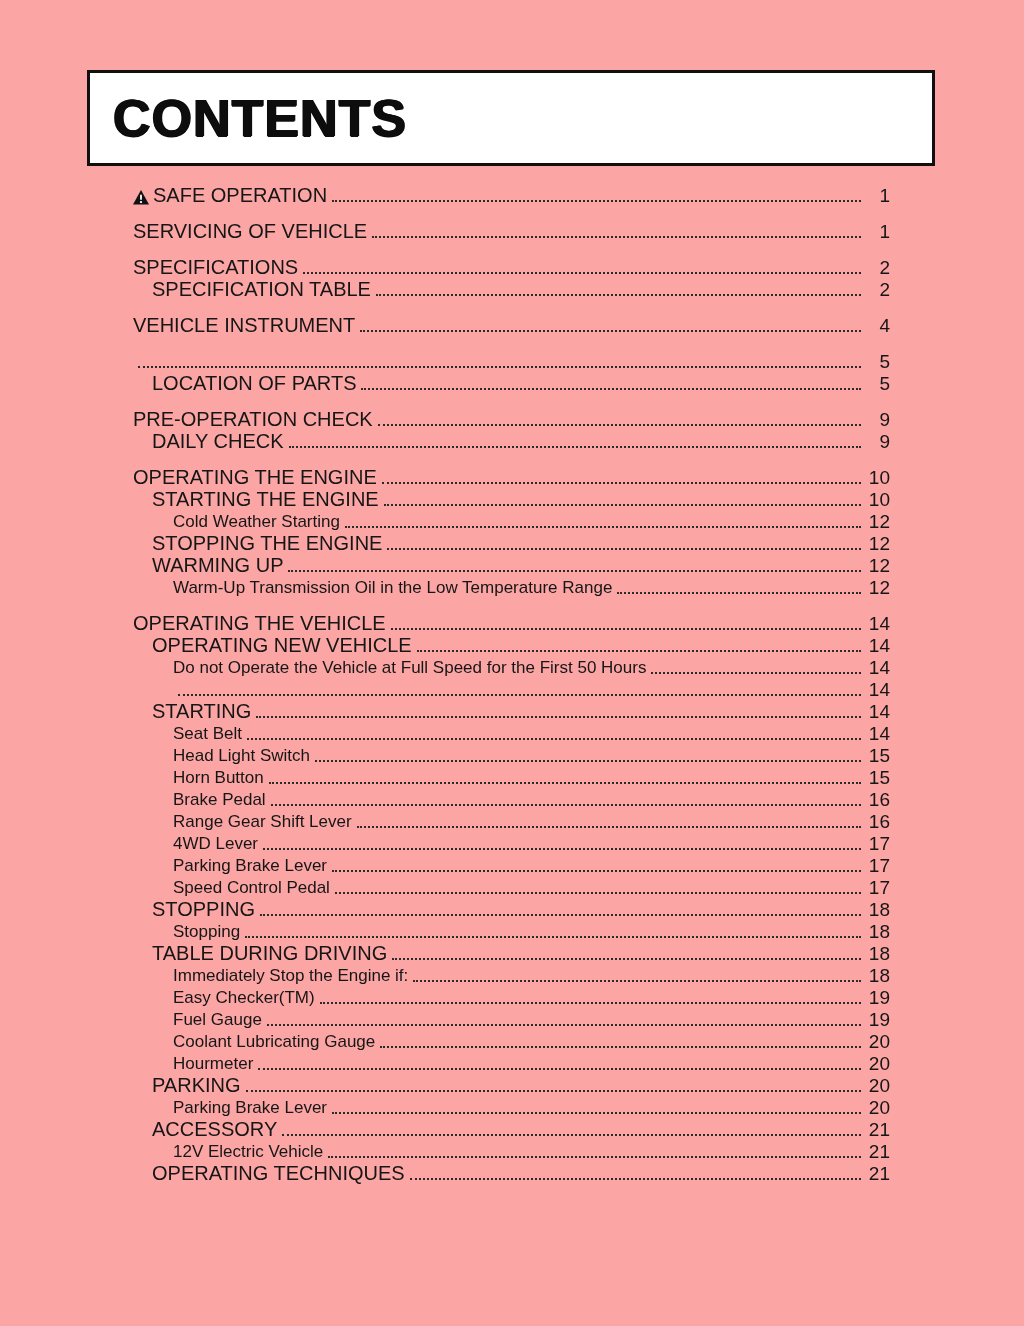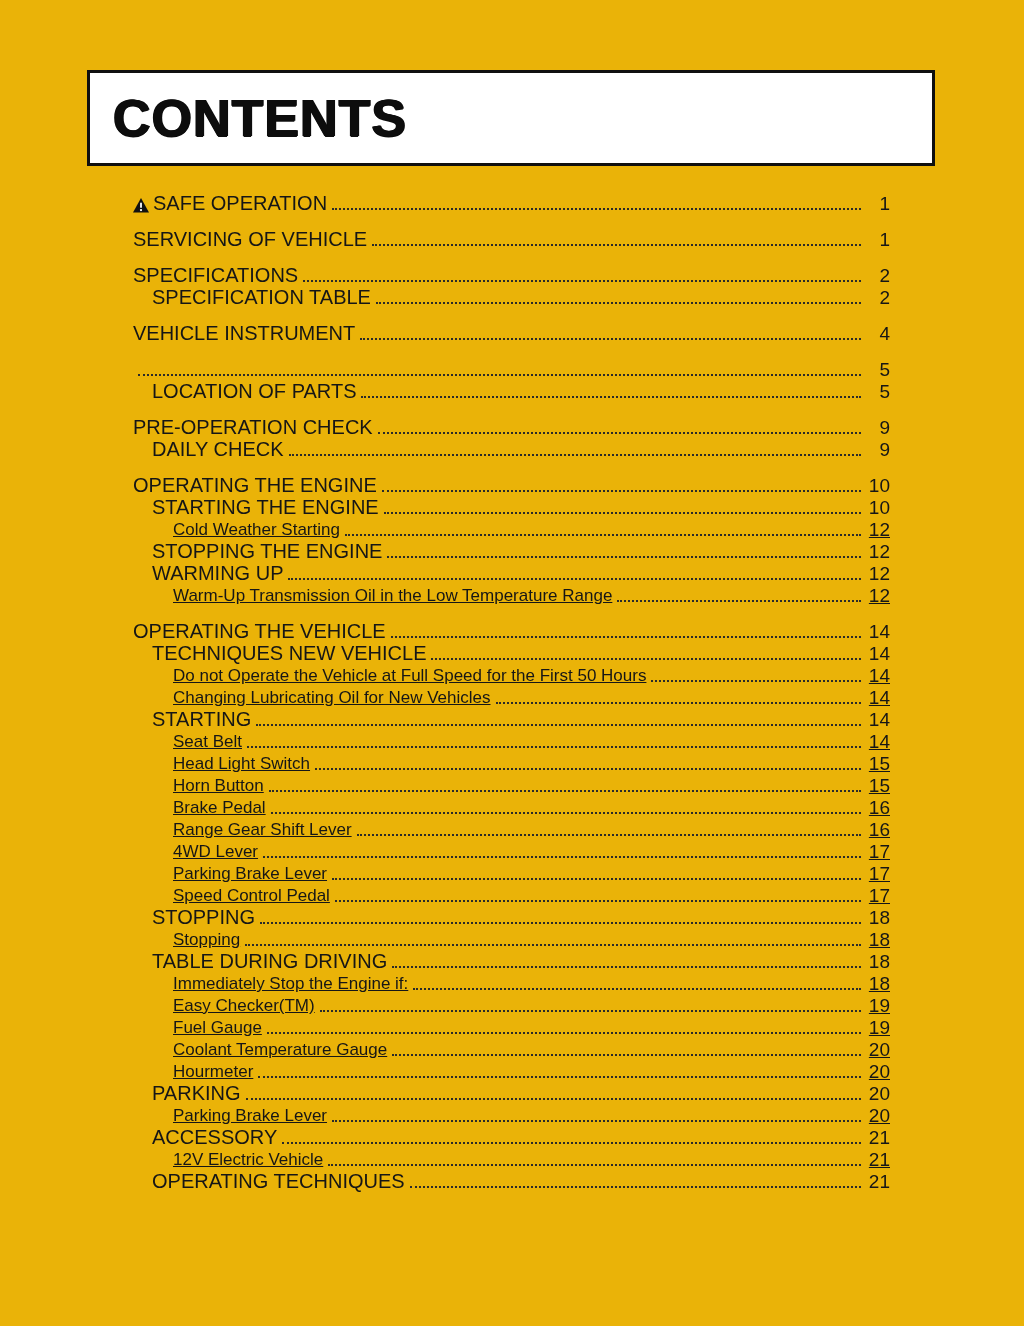"CONTENTS" .page { background: #eab308 -> #fca5a5 }
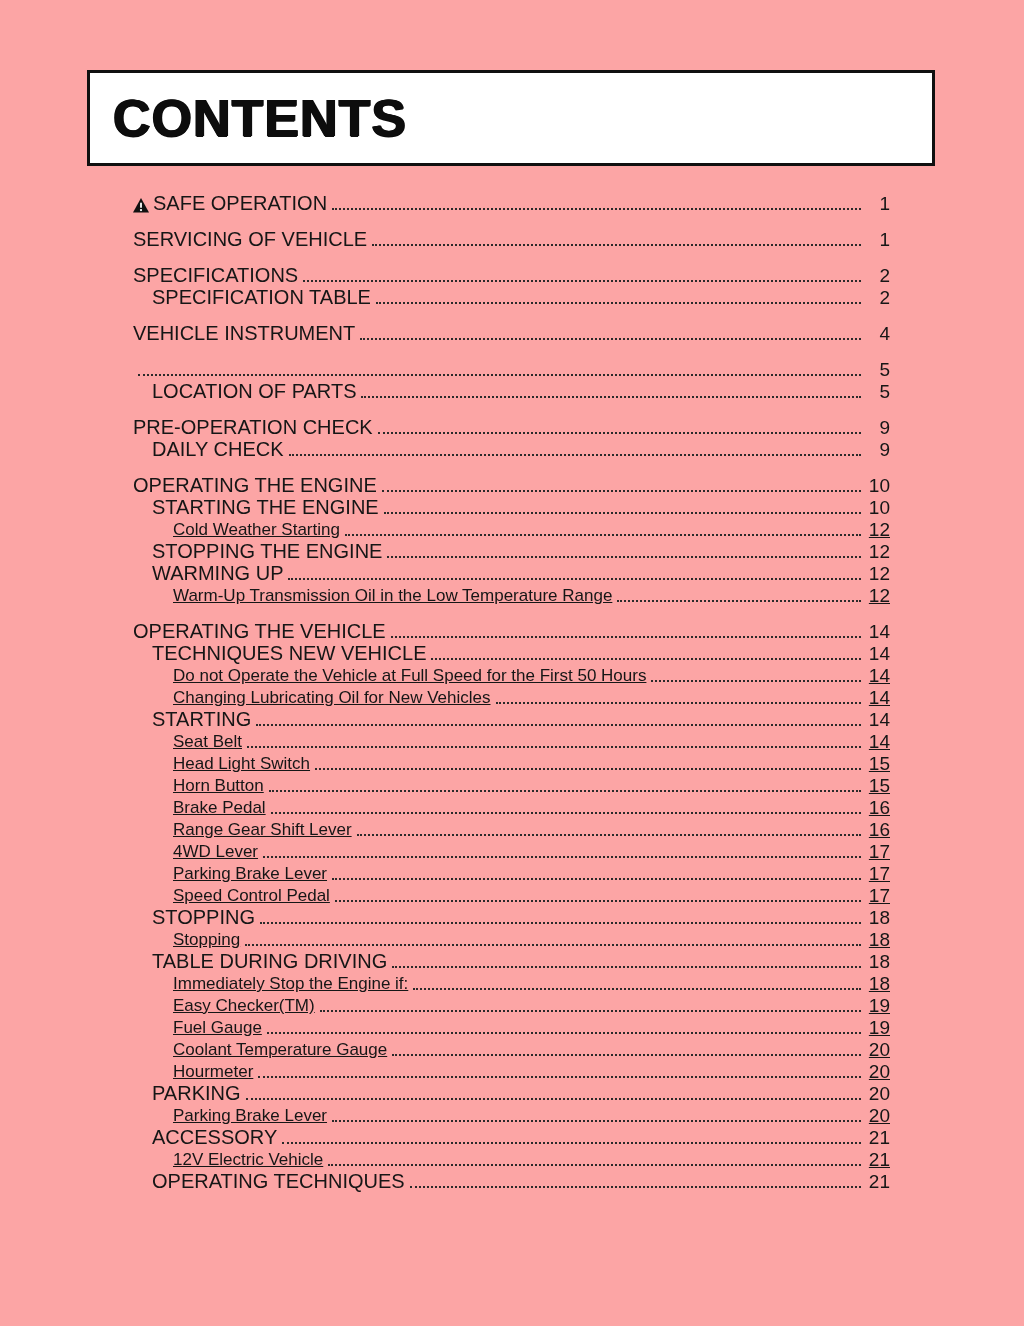"SAFE OPERATION" .toc { top: 192px -> 184px }
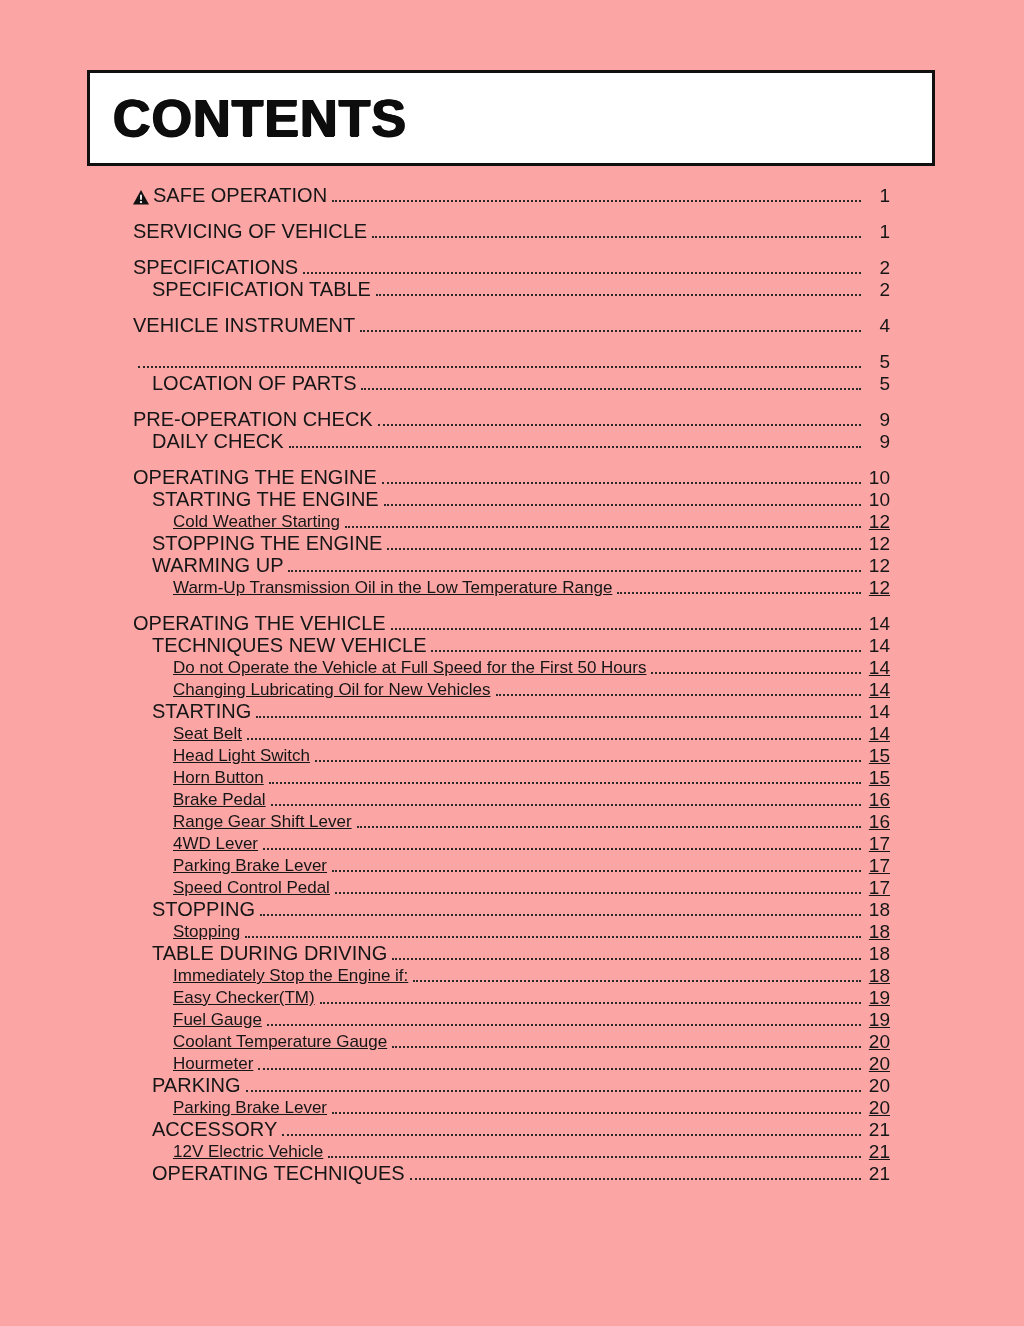"Cold Weather Starting" .toc-row.level-3 { text-decoration: underline -> none }
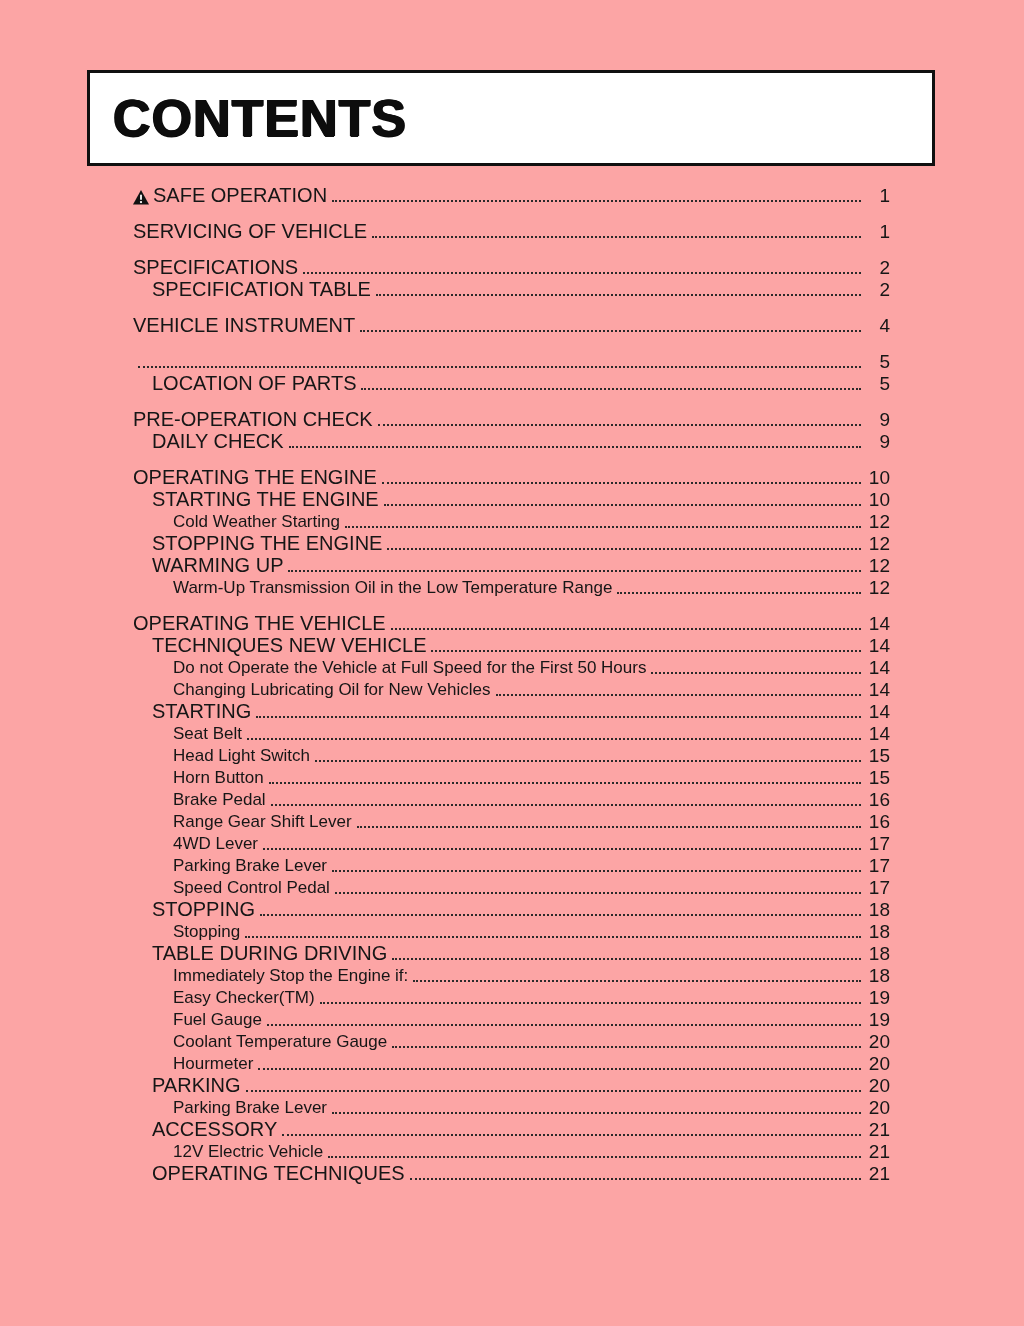"TECHNIQUES NEW VEHICLE" span.label { text: TECHNIQUES -> OPERATING }
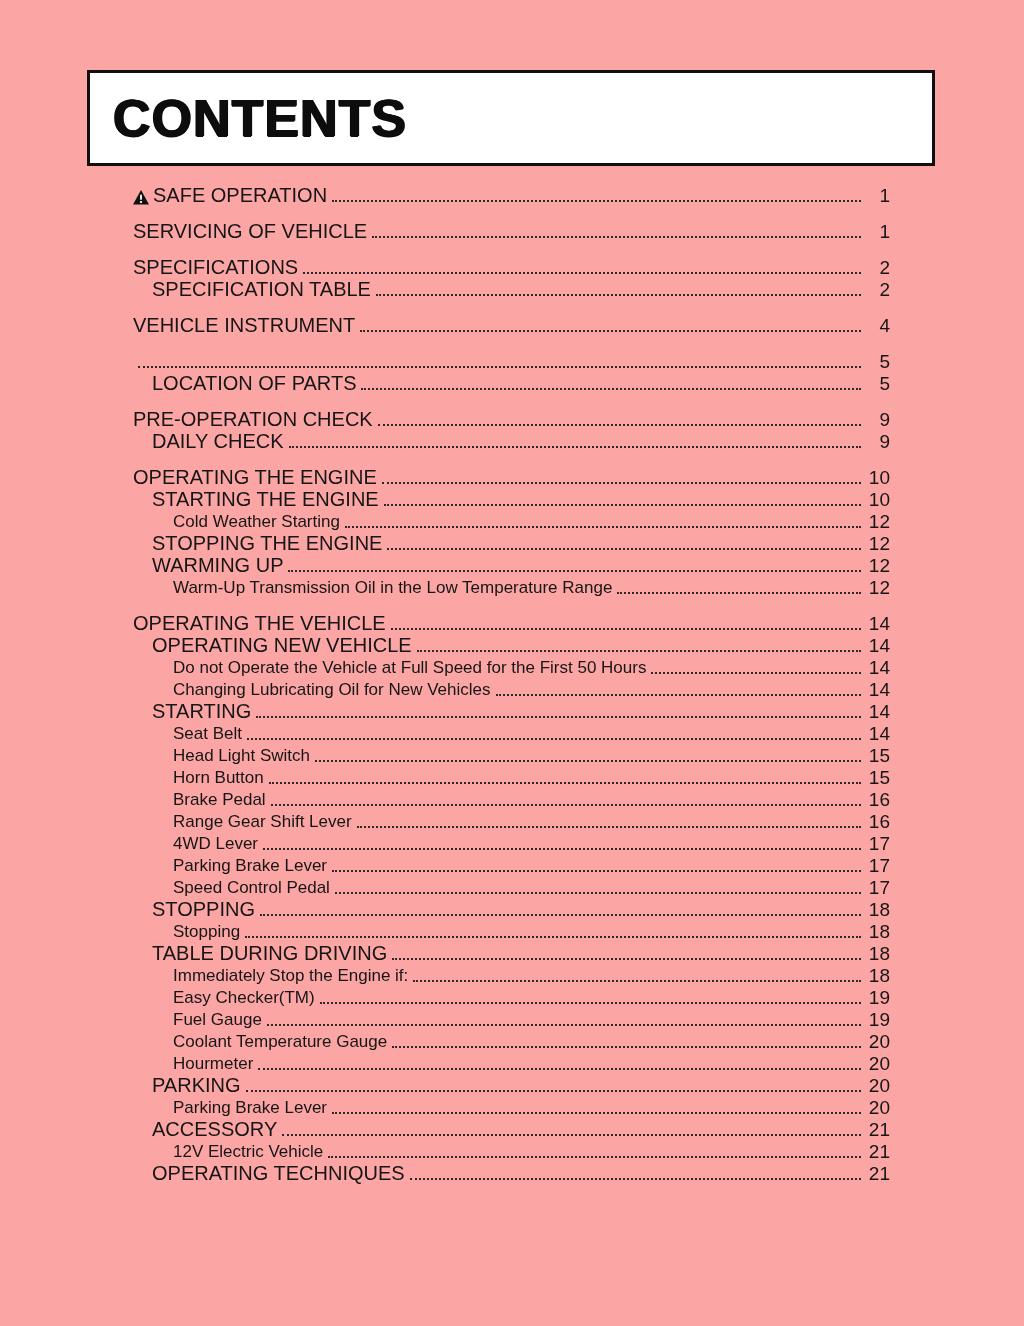"Changing Lubricating Oil for New" span.label { html: <span>Changing Lubricating Oil for New Vehicles</span> -> none }
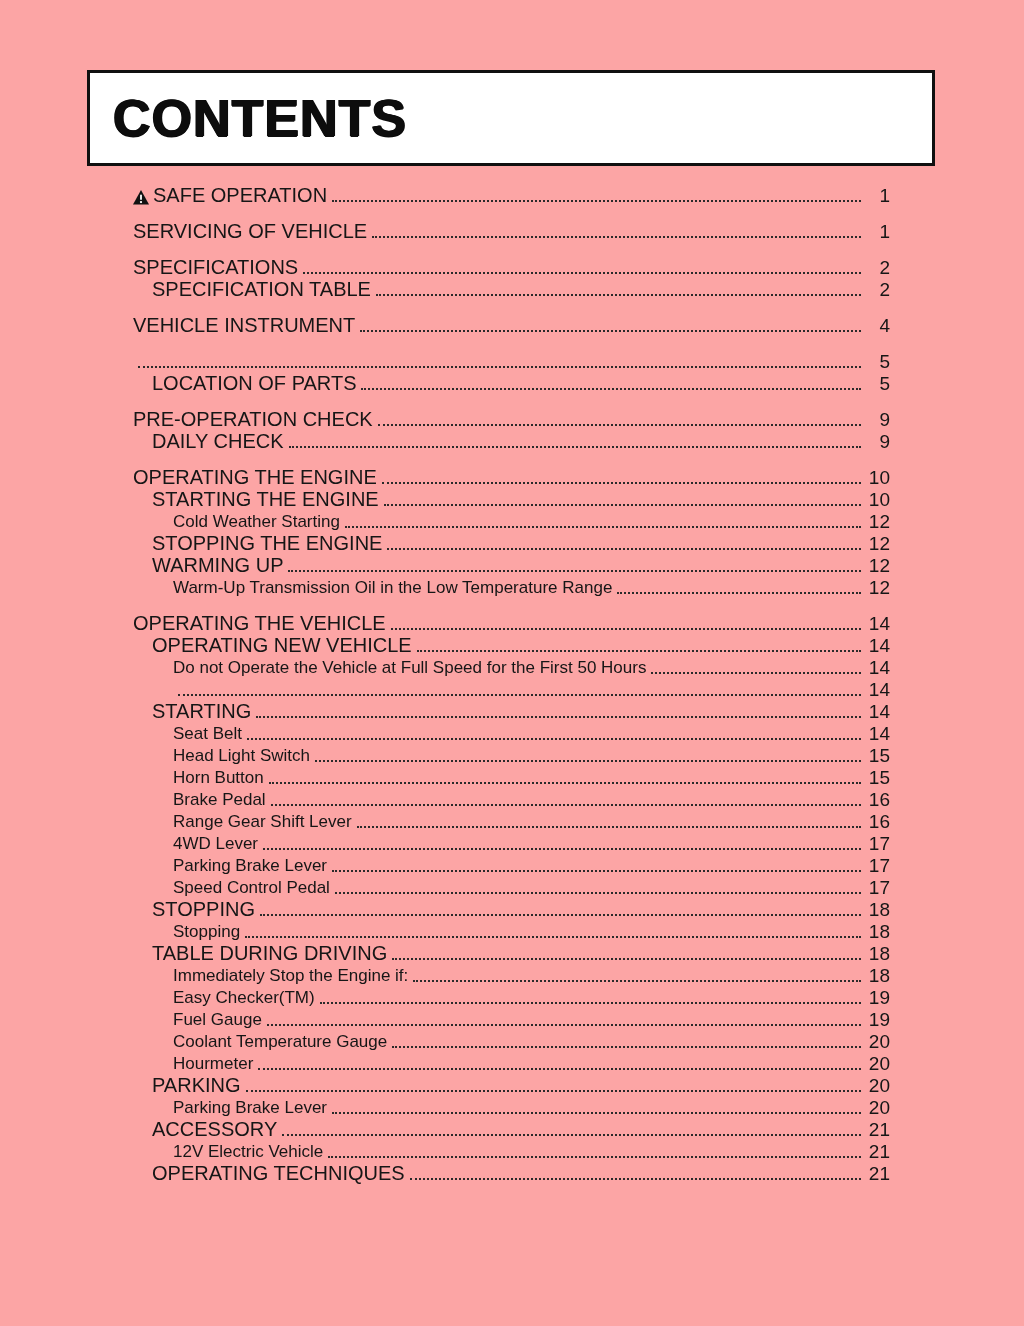"Coolant Temperature Gauge" span.label { text: Temperature -> Lubricating }
